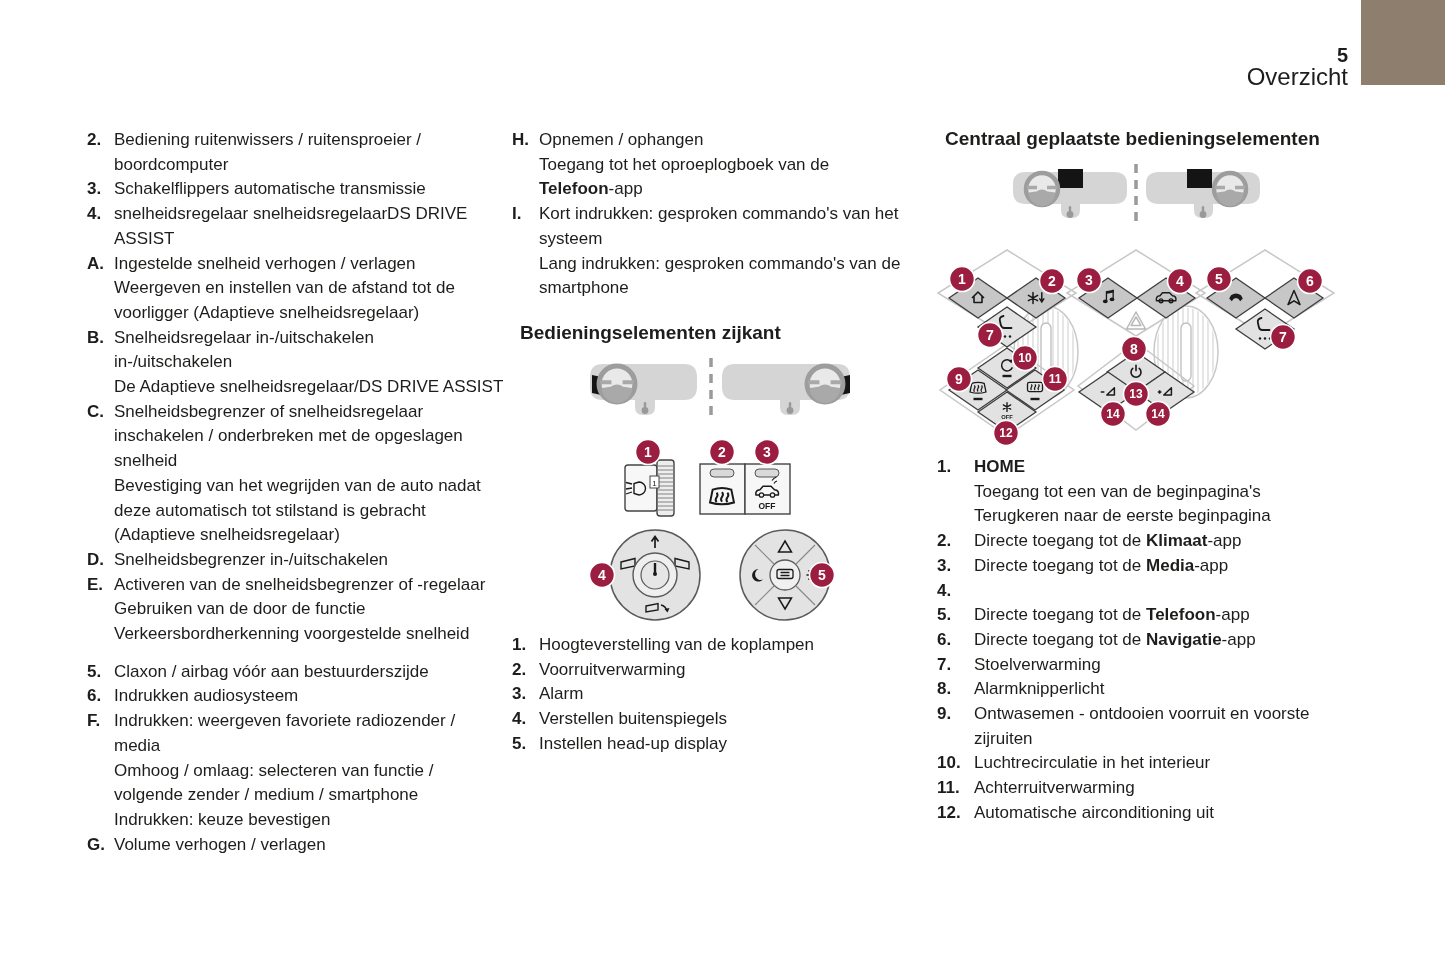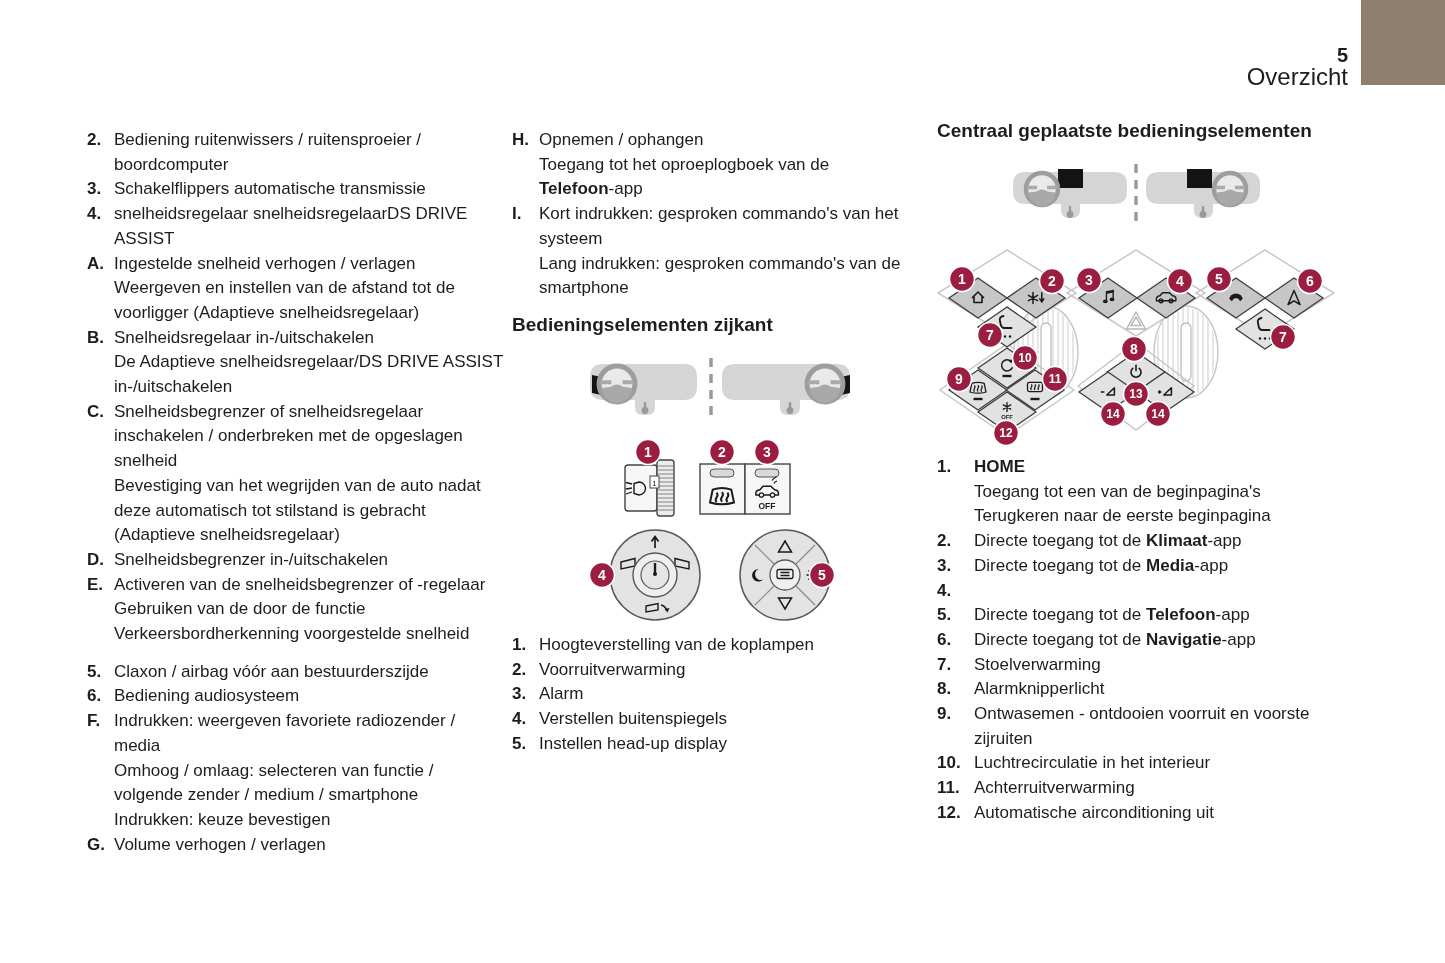"Centraal geplaatste bedieningselementen" .heading { margin: 0 -> 8px }
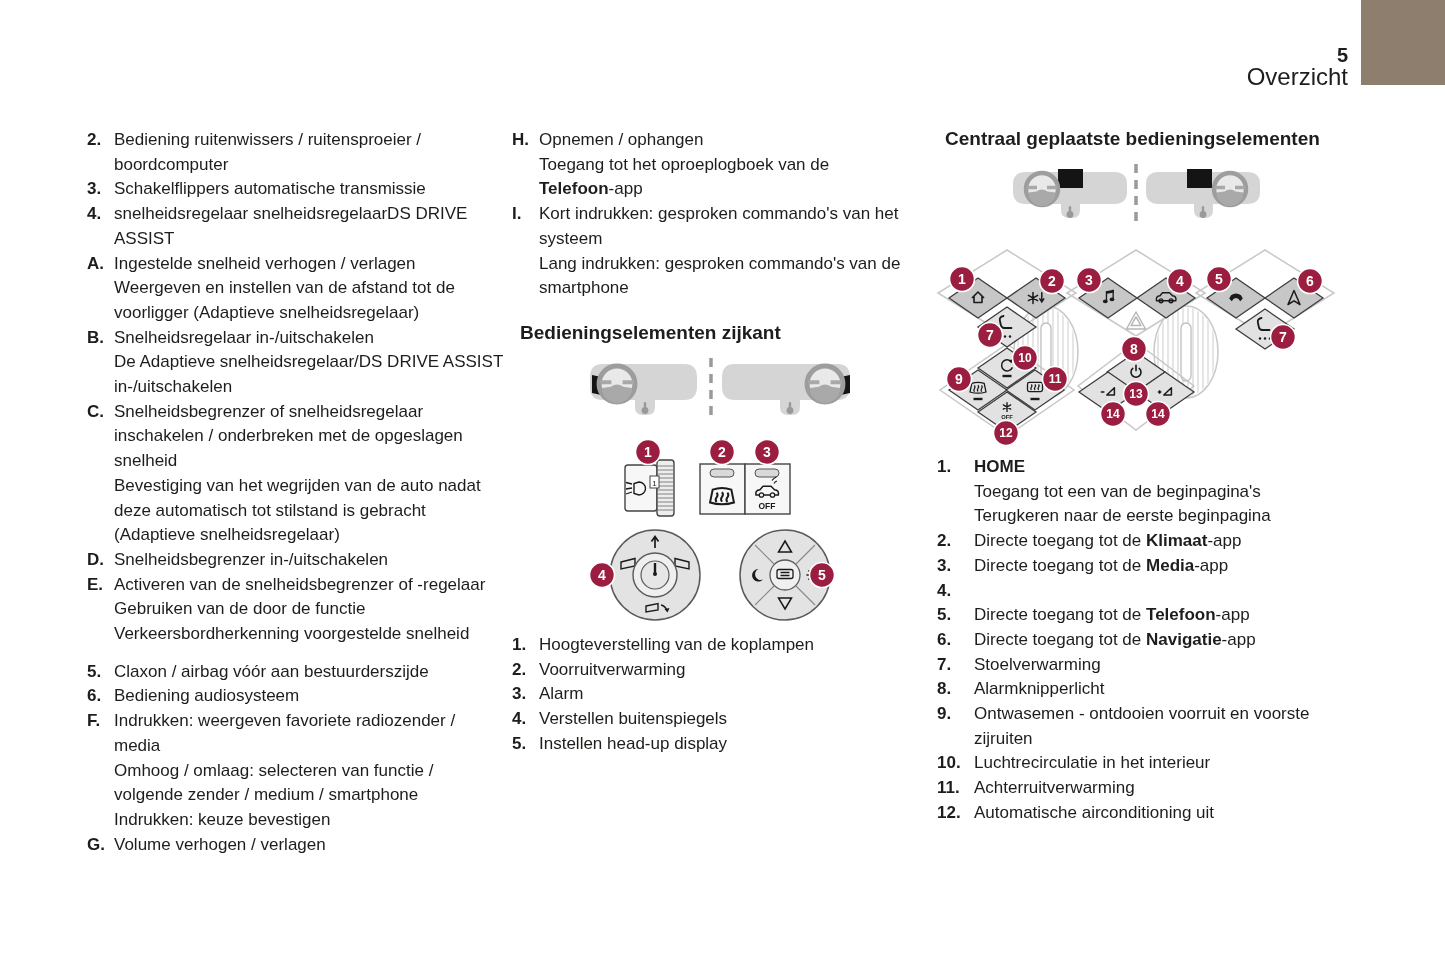"De Adaptieve snelheidsregelaar/DS DRIVE" div.line { order: before "in-/uitschakelen" -> after "in-/uitschakelen" }
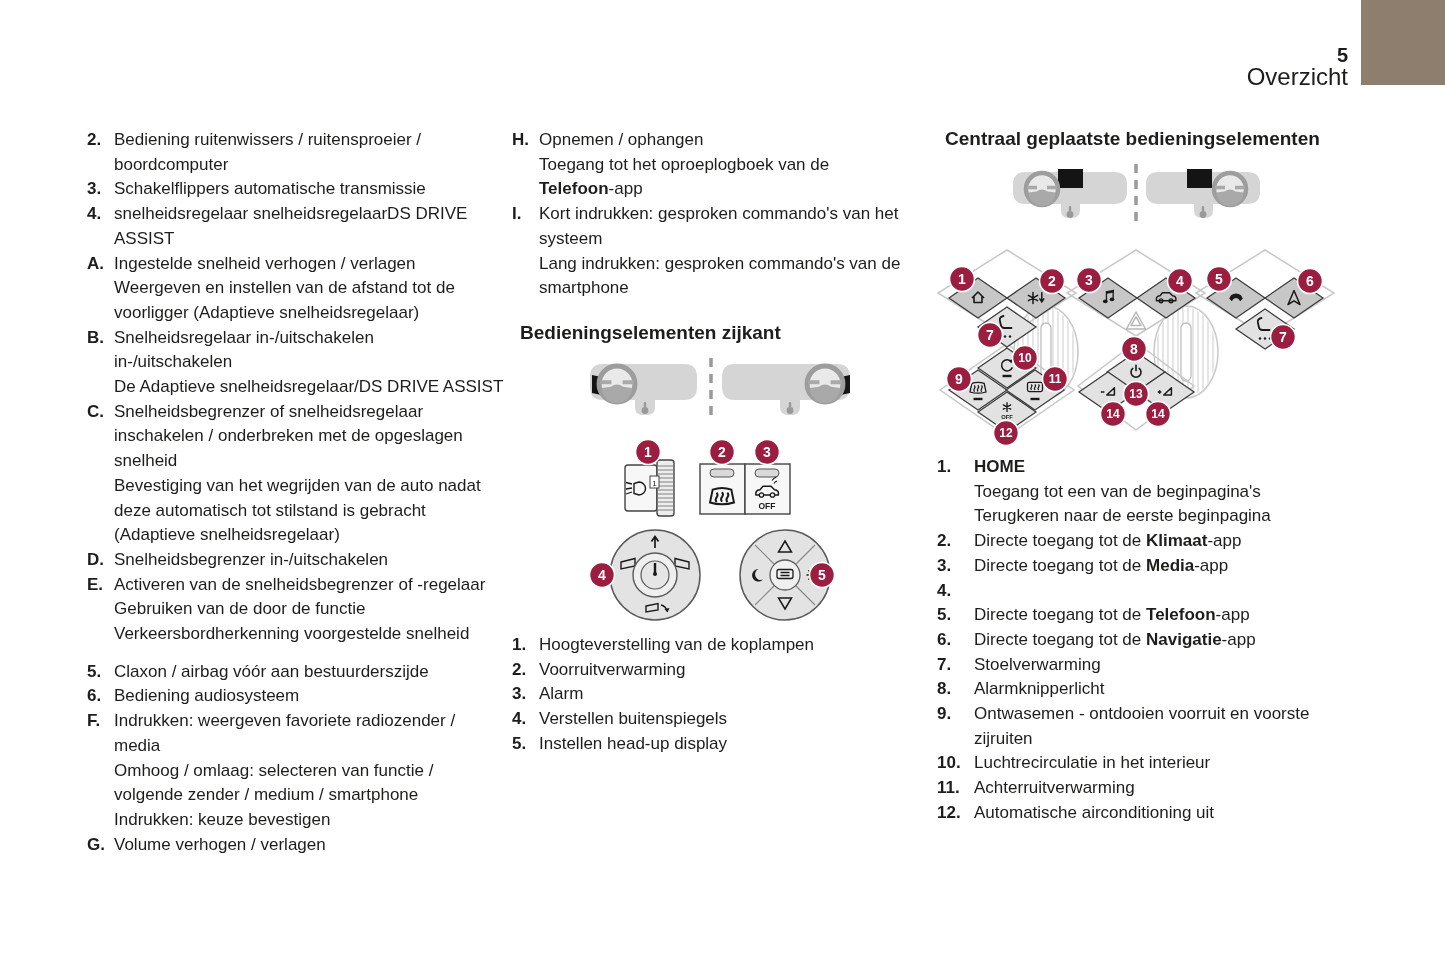"Bediening audiosysteem" span { text: Bediening -> Indrukken }
